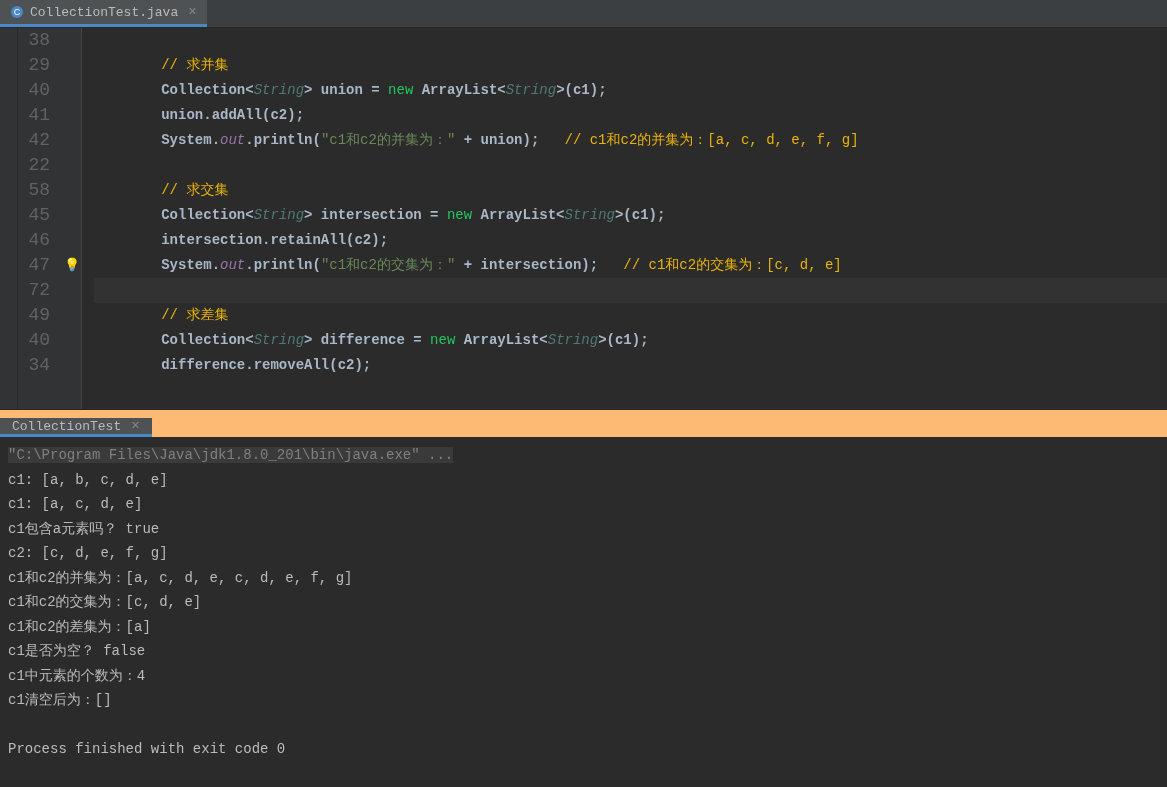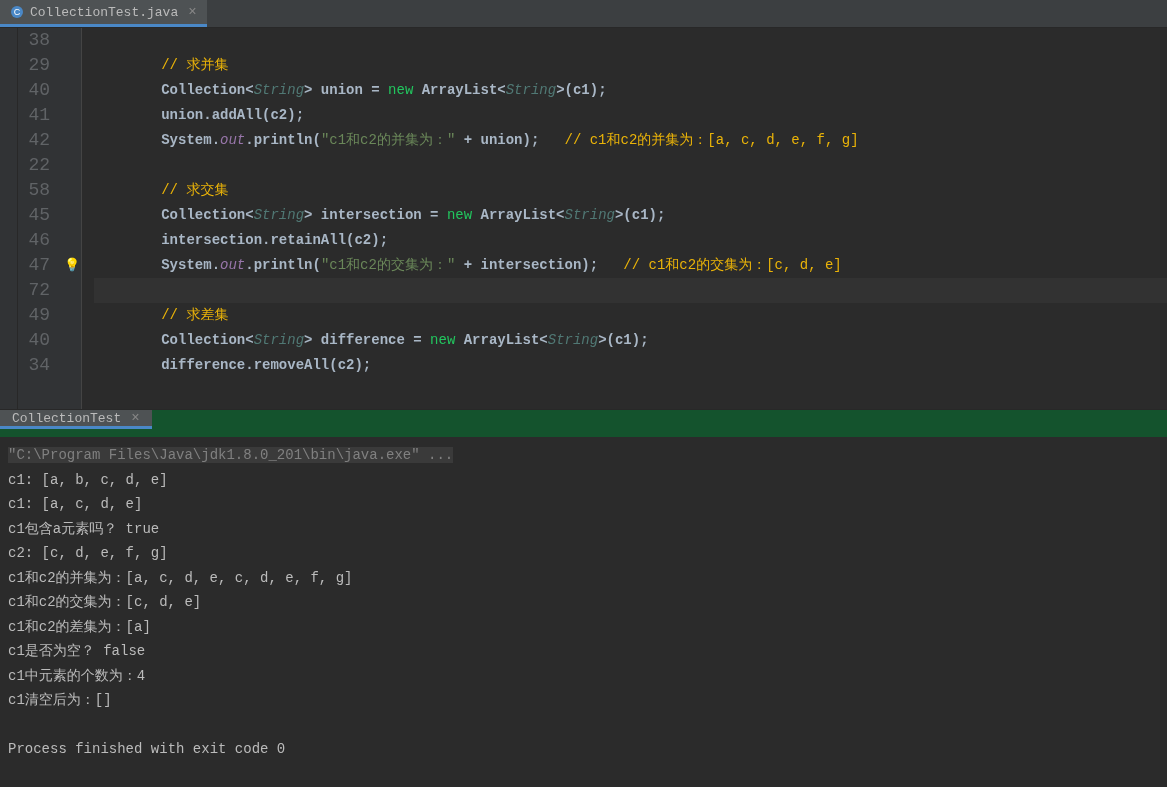"CollectionTest" .run-tabs { align-items: flex-start -> flex-end; background: #14532d -> #fdba74 }
